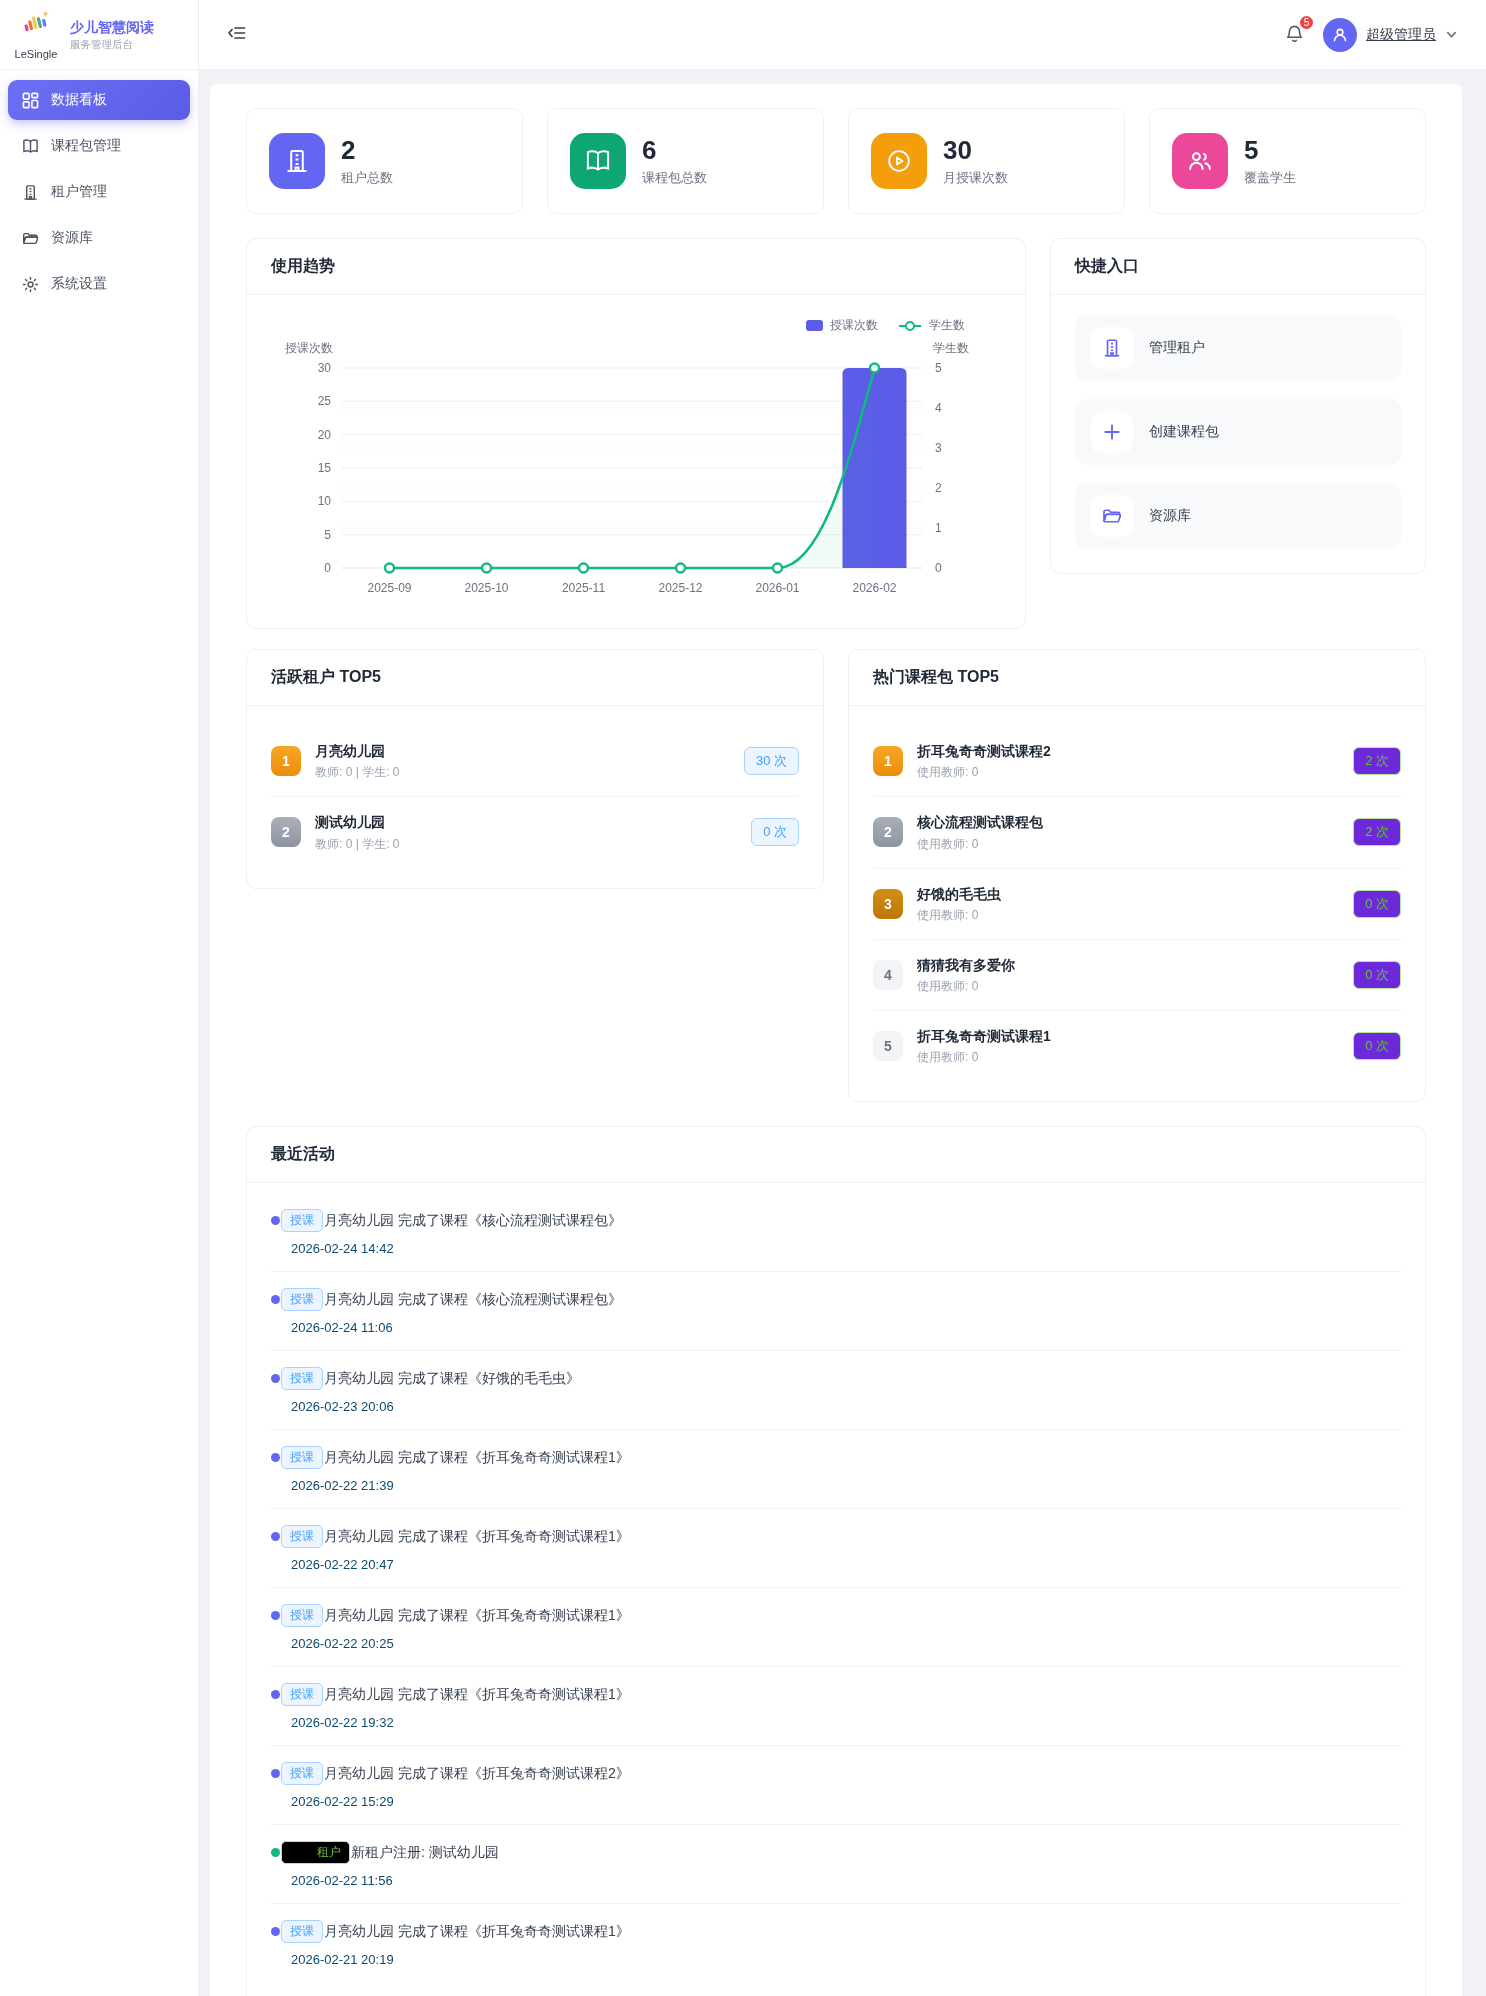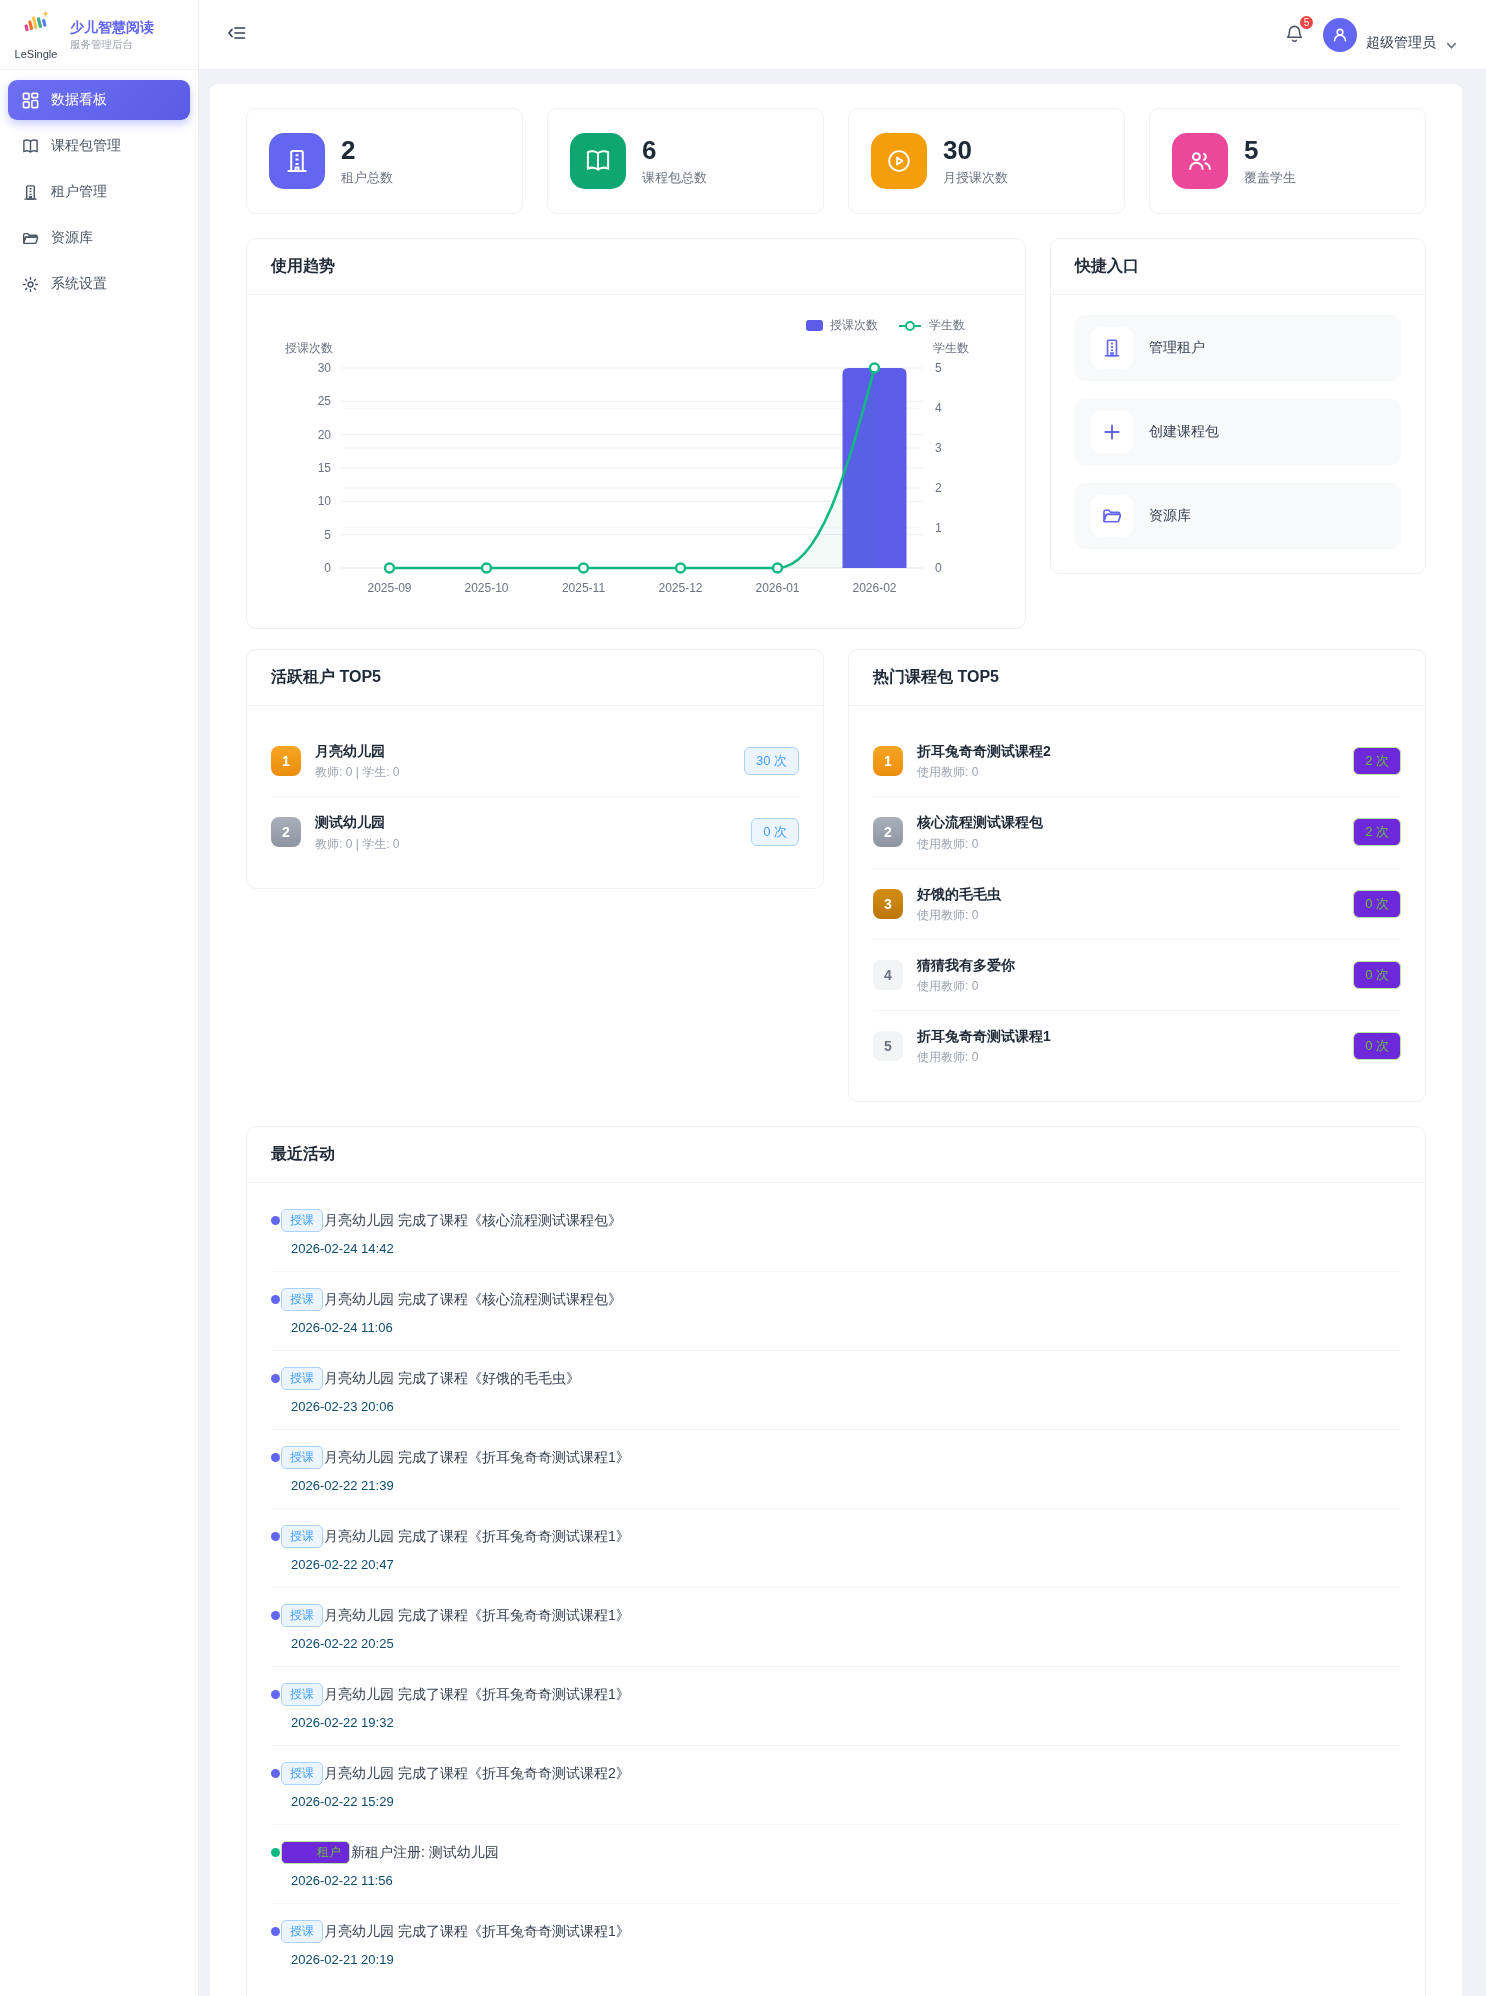"超级管理员" .user-wrap { align-items: flex-end -> center; text-decoration: none -> underline }
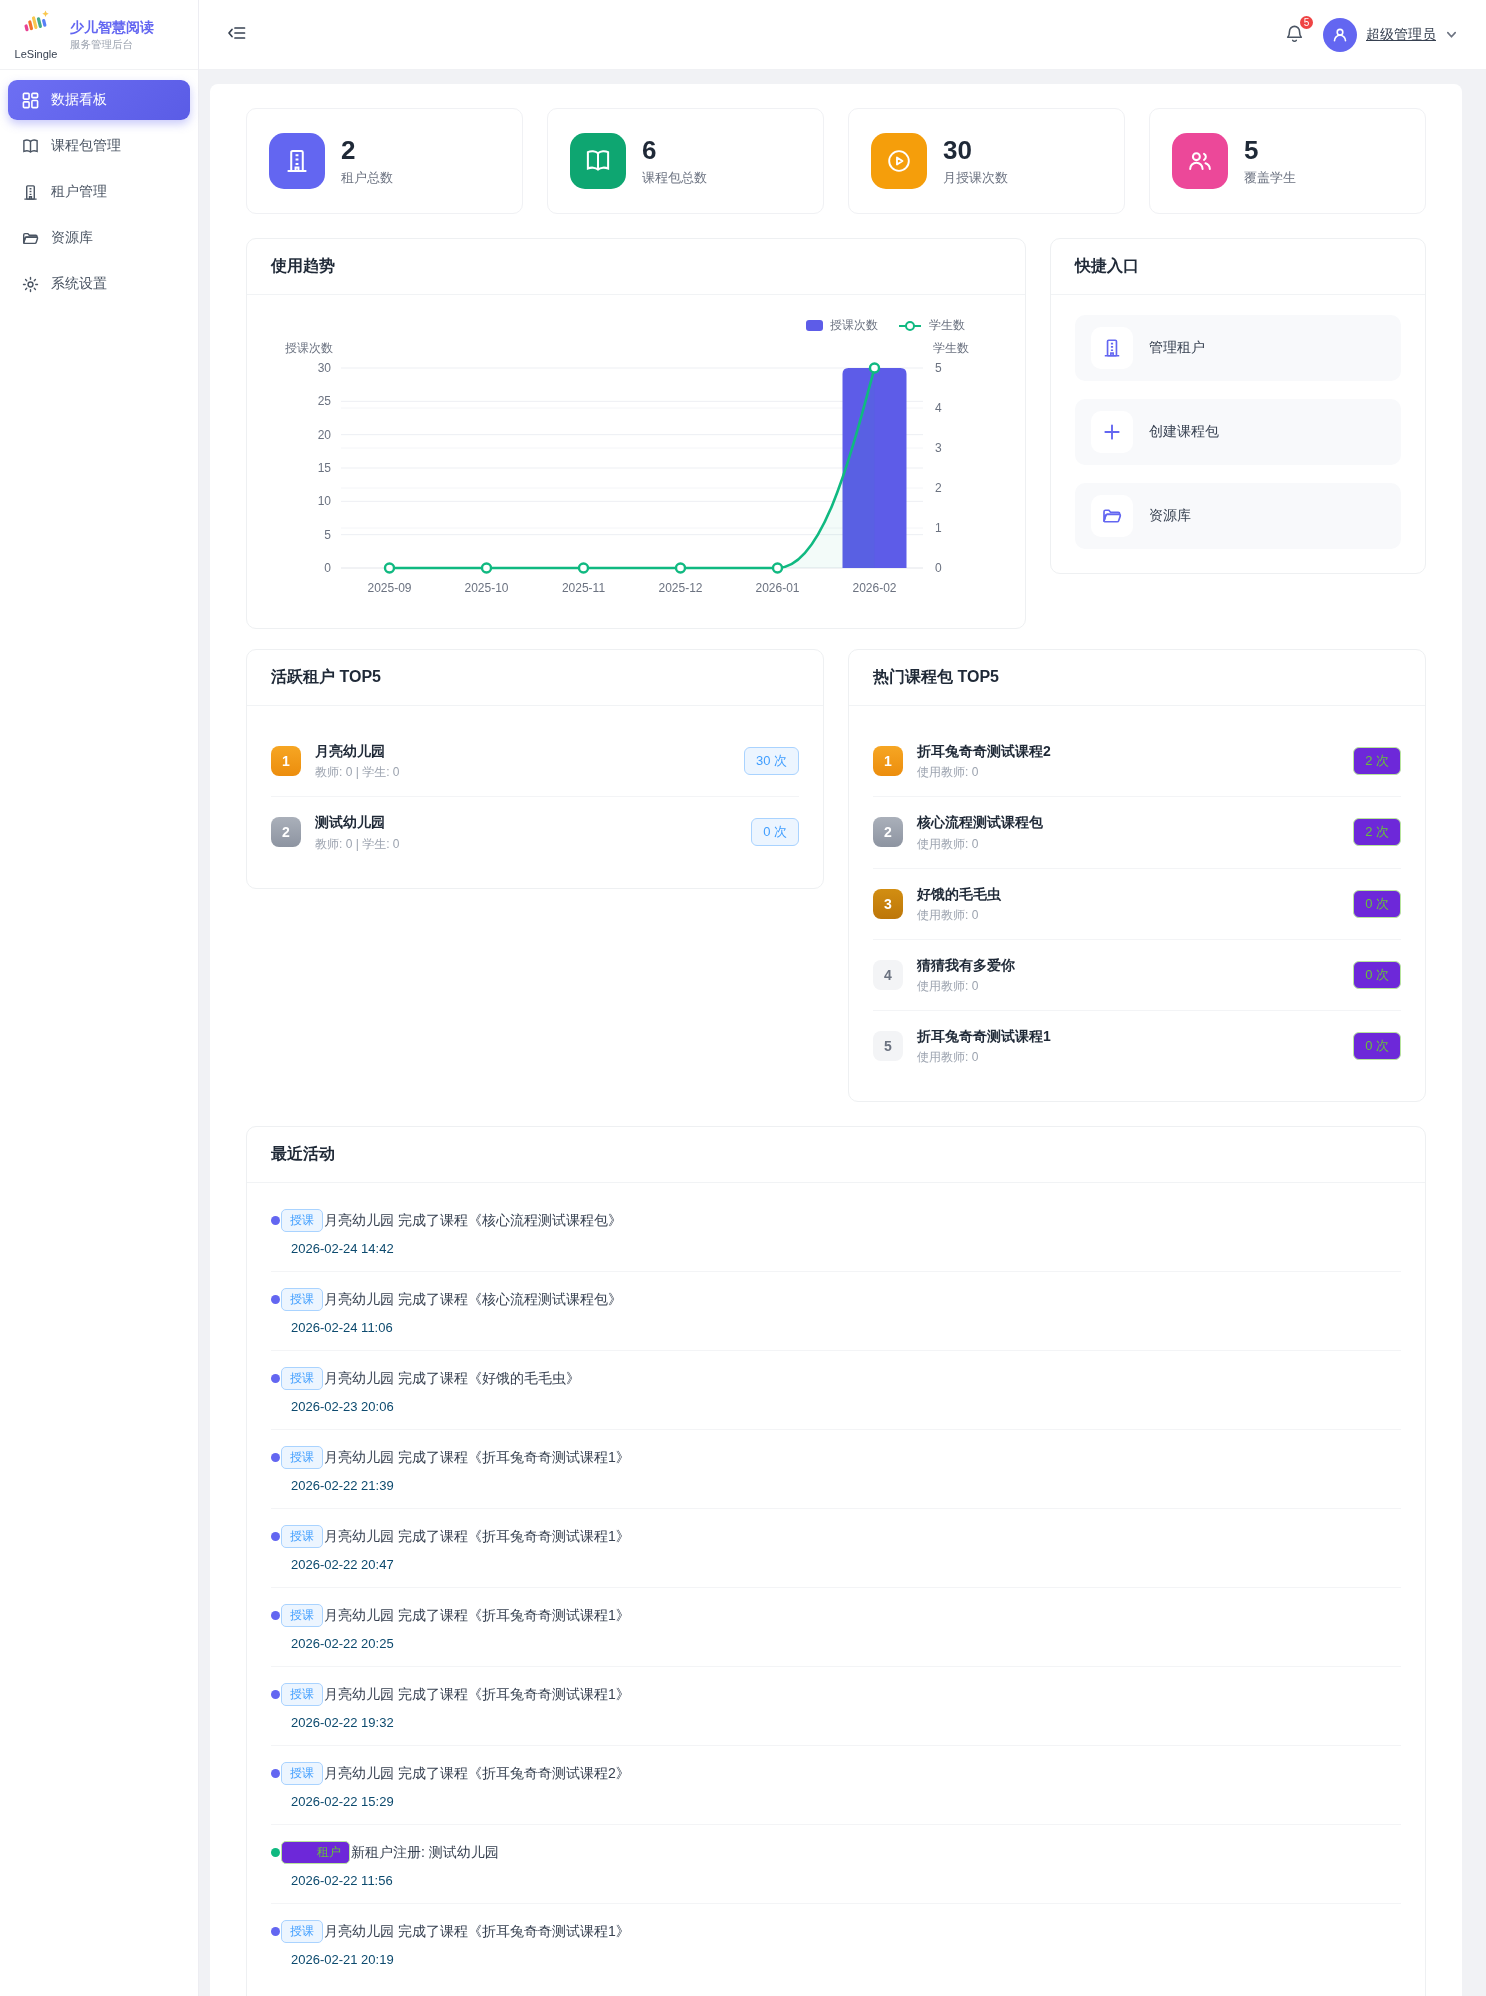"租户" .act-item[data-type="tenant"] .act-badge { background: #6d28d9 -> #000000 }
